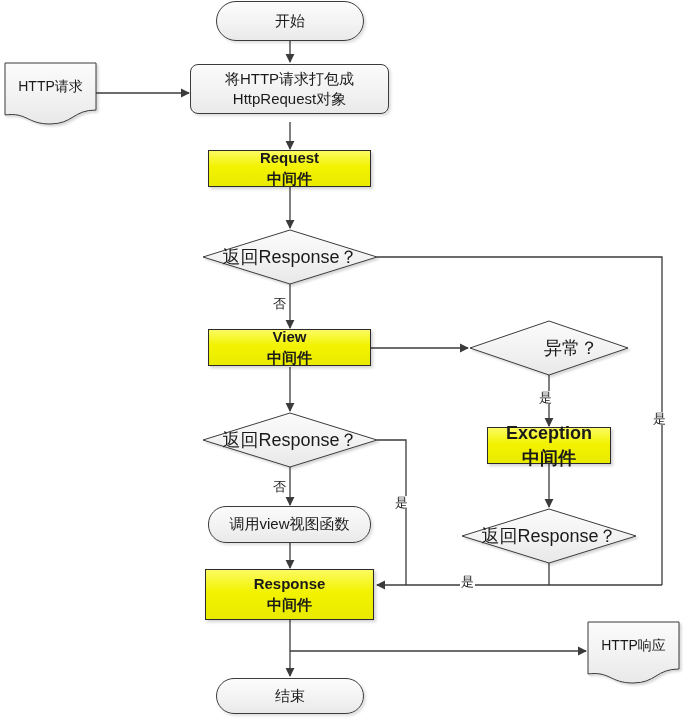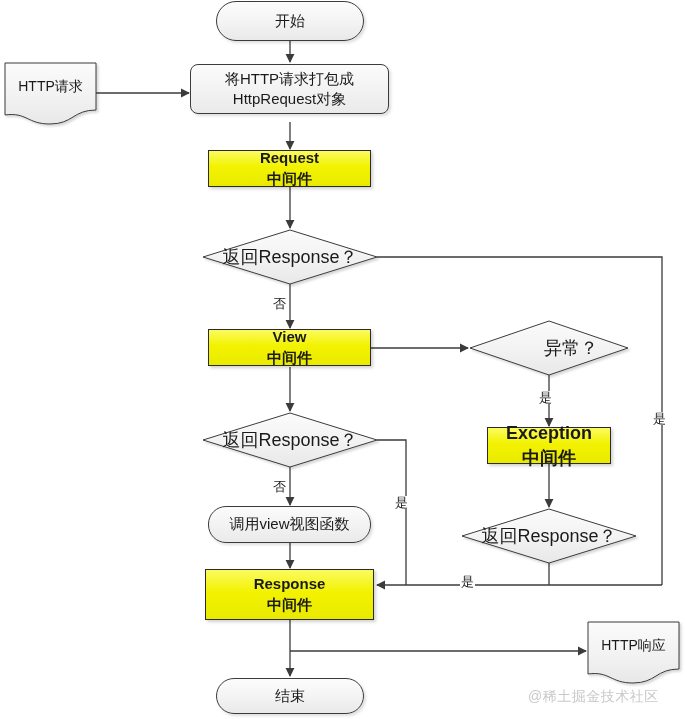"@稀土掘金技术社区" div.watermark { html: <div> <span>@稀土掘金技术社区</span> </div> -> none }
